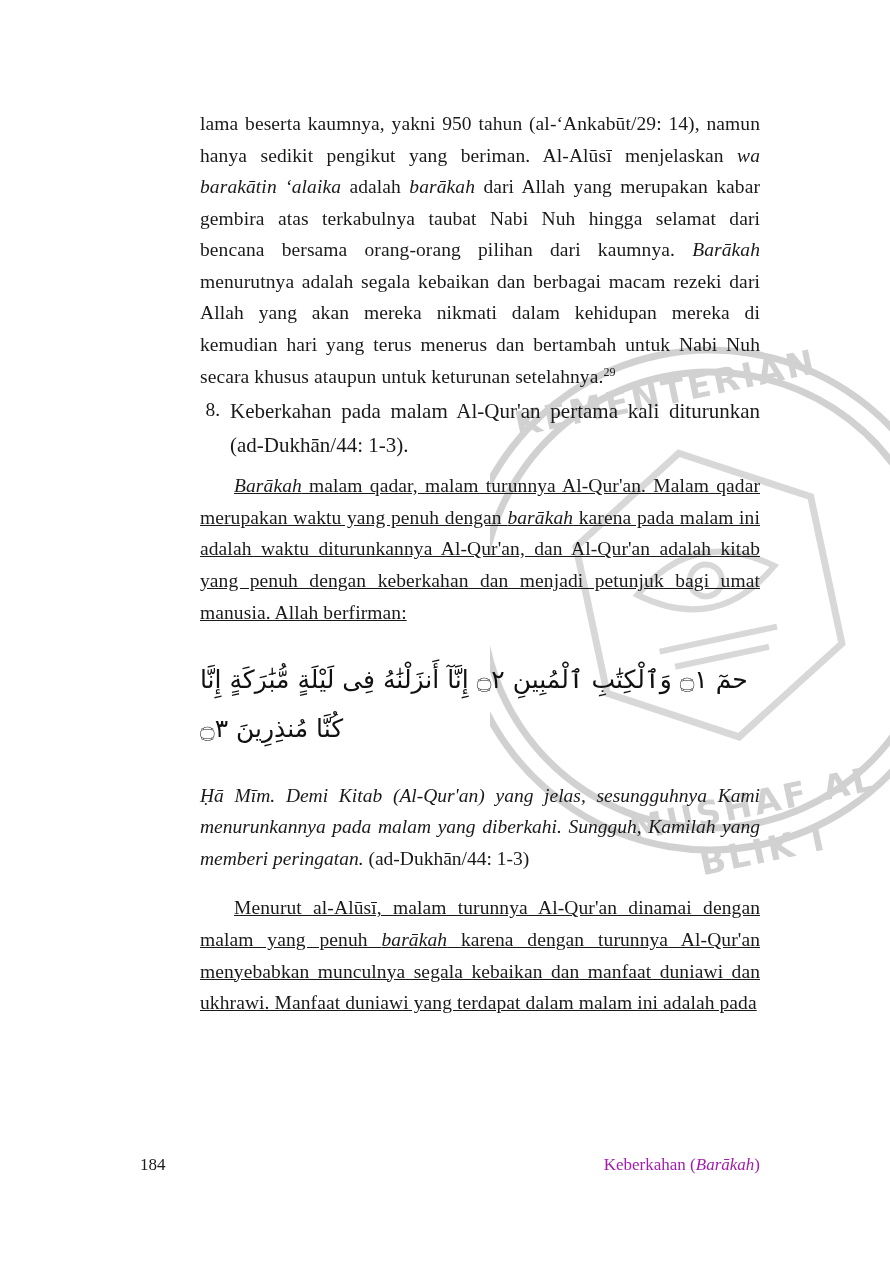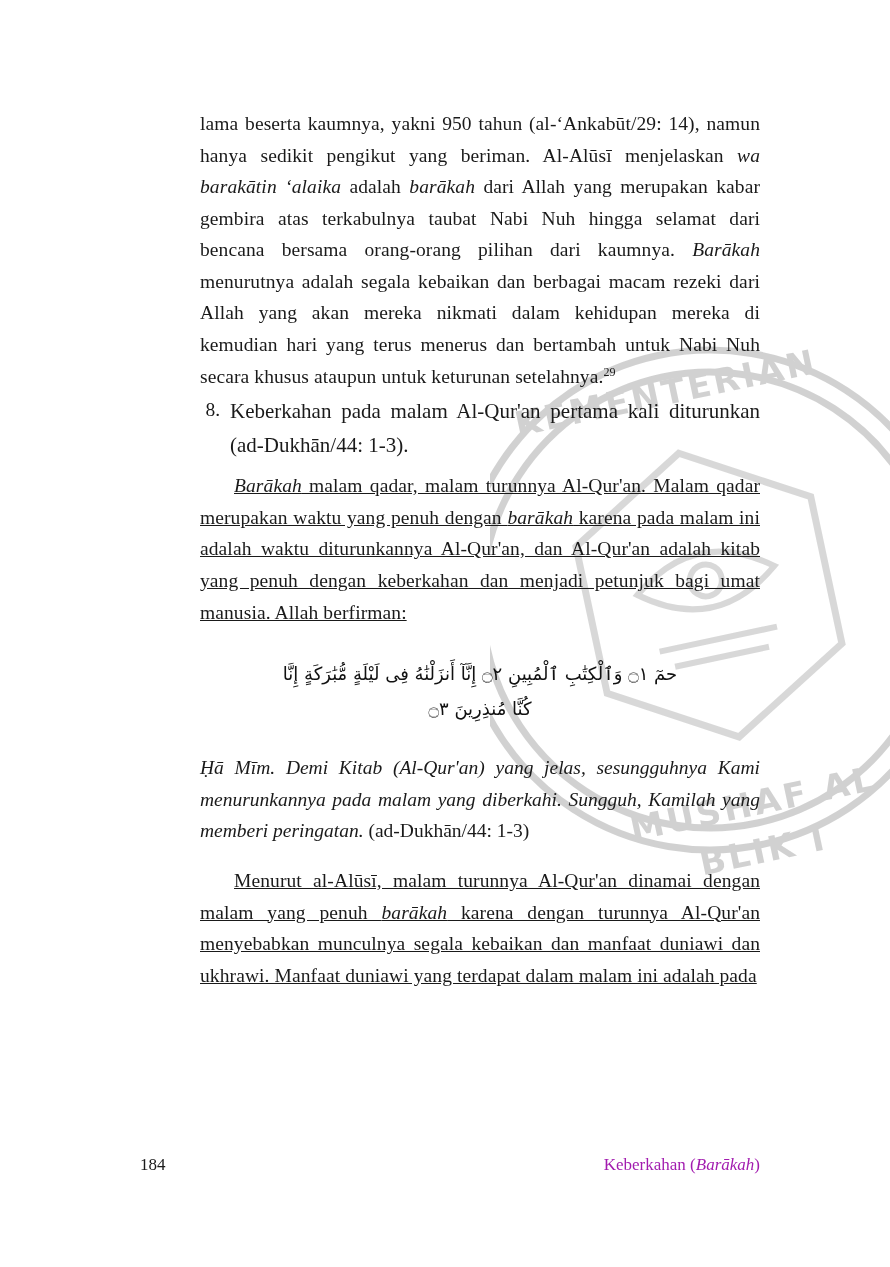"حمٓ ۝١ وَٱلْكِتَٰبِ ٱلْمُبِينِ ۝٢" .verse { font-size: 18px -> 25px; text-align: center -> left }
